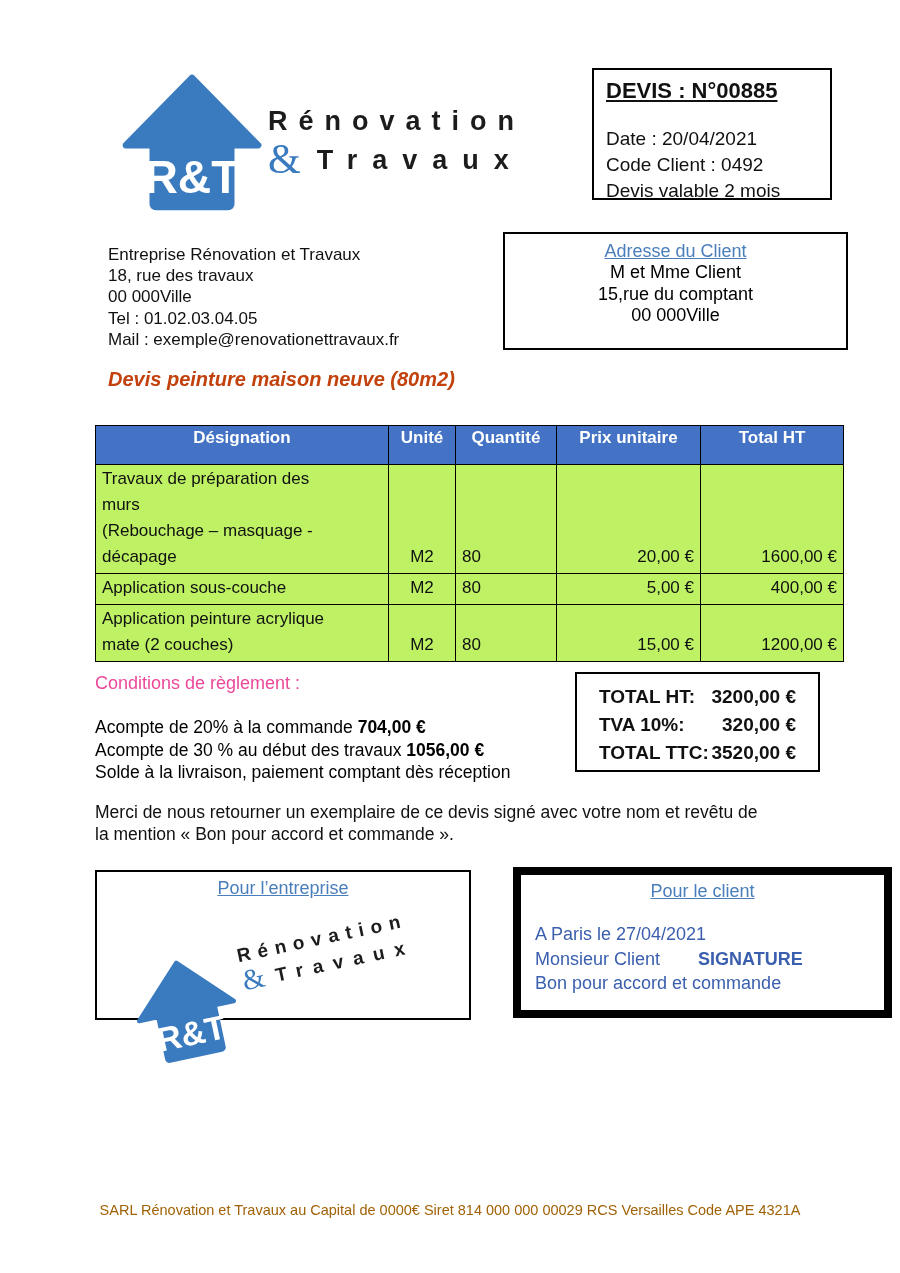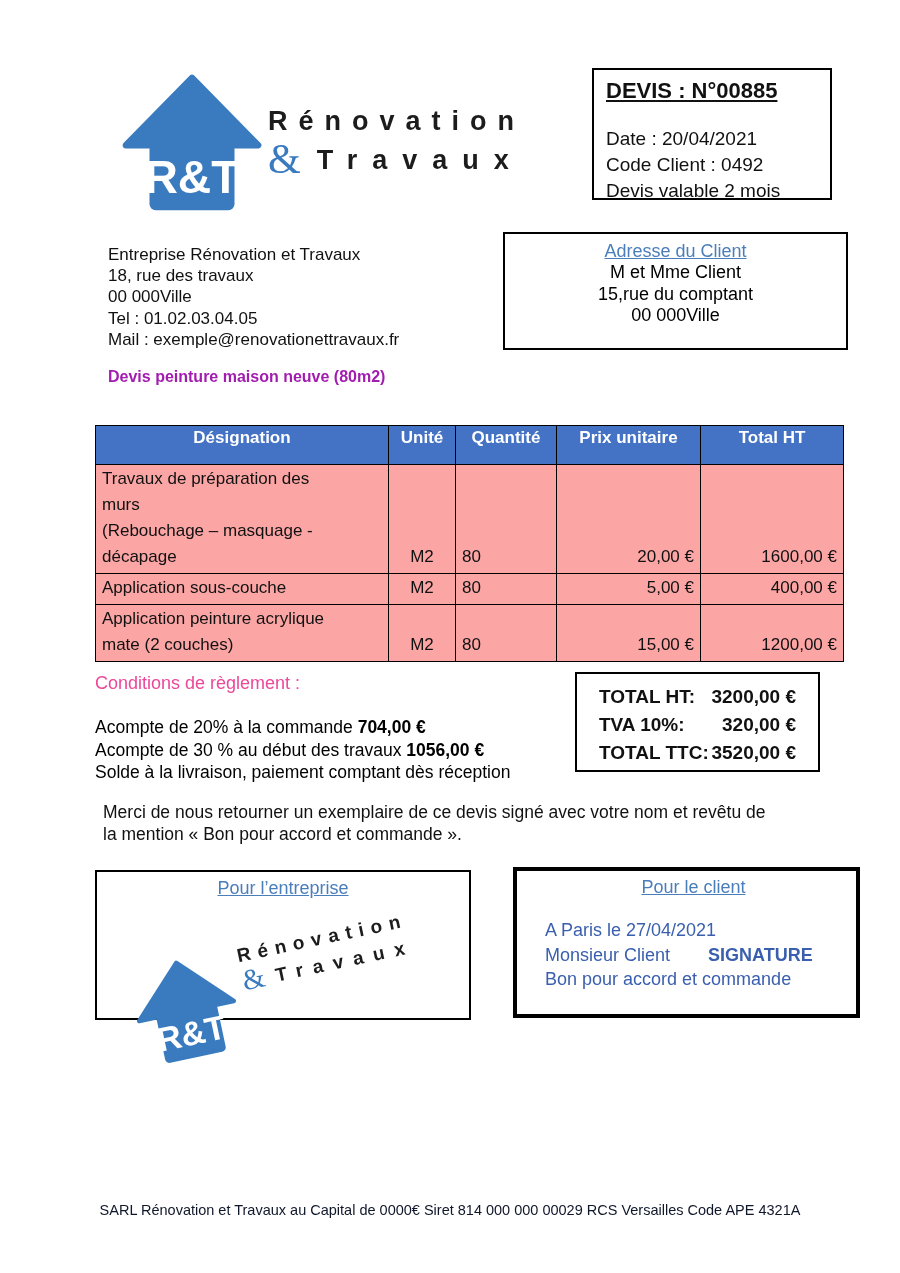"Devis peinture maison neuve (80m2)" .doc-title { color: #a21caf -> #c2410c; font-size: 16px -> 20px; font-style: none -> italic }
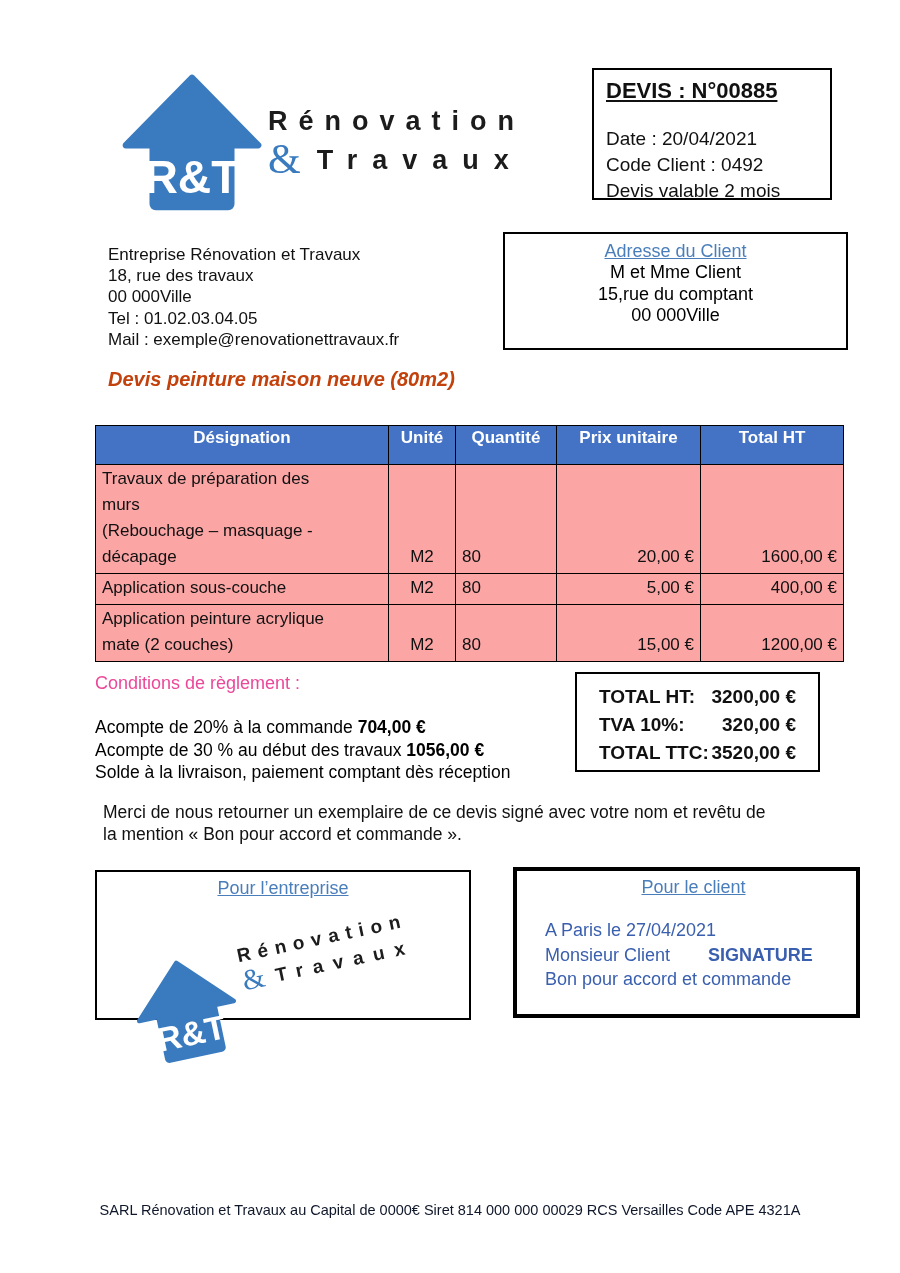"Travaux de préparation des" .items-table td { background: #fca5a5 -> #bef264 }
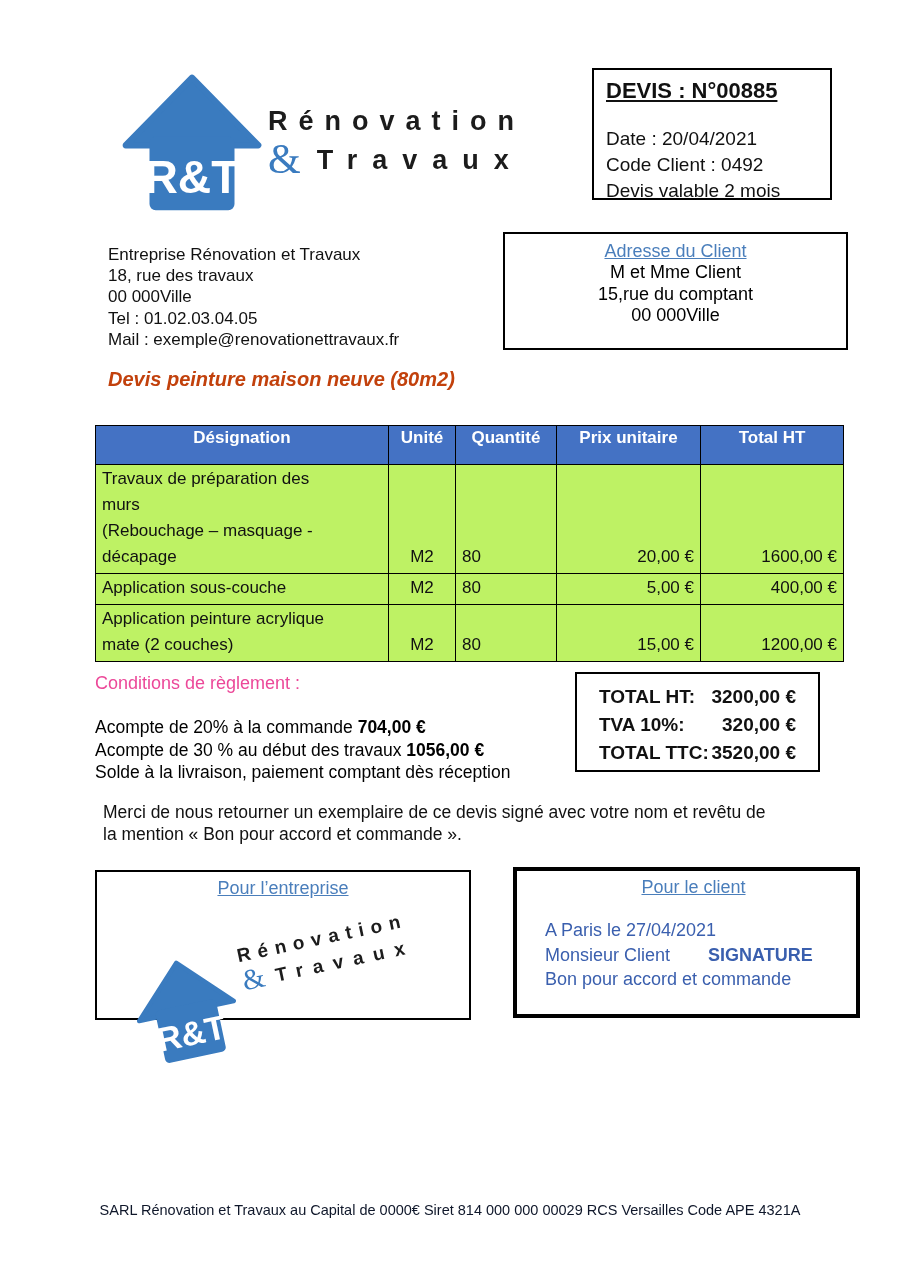"Merci de nous retourner un" .merci-text { margin-left: 8px -> none }
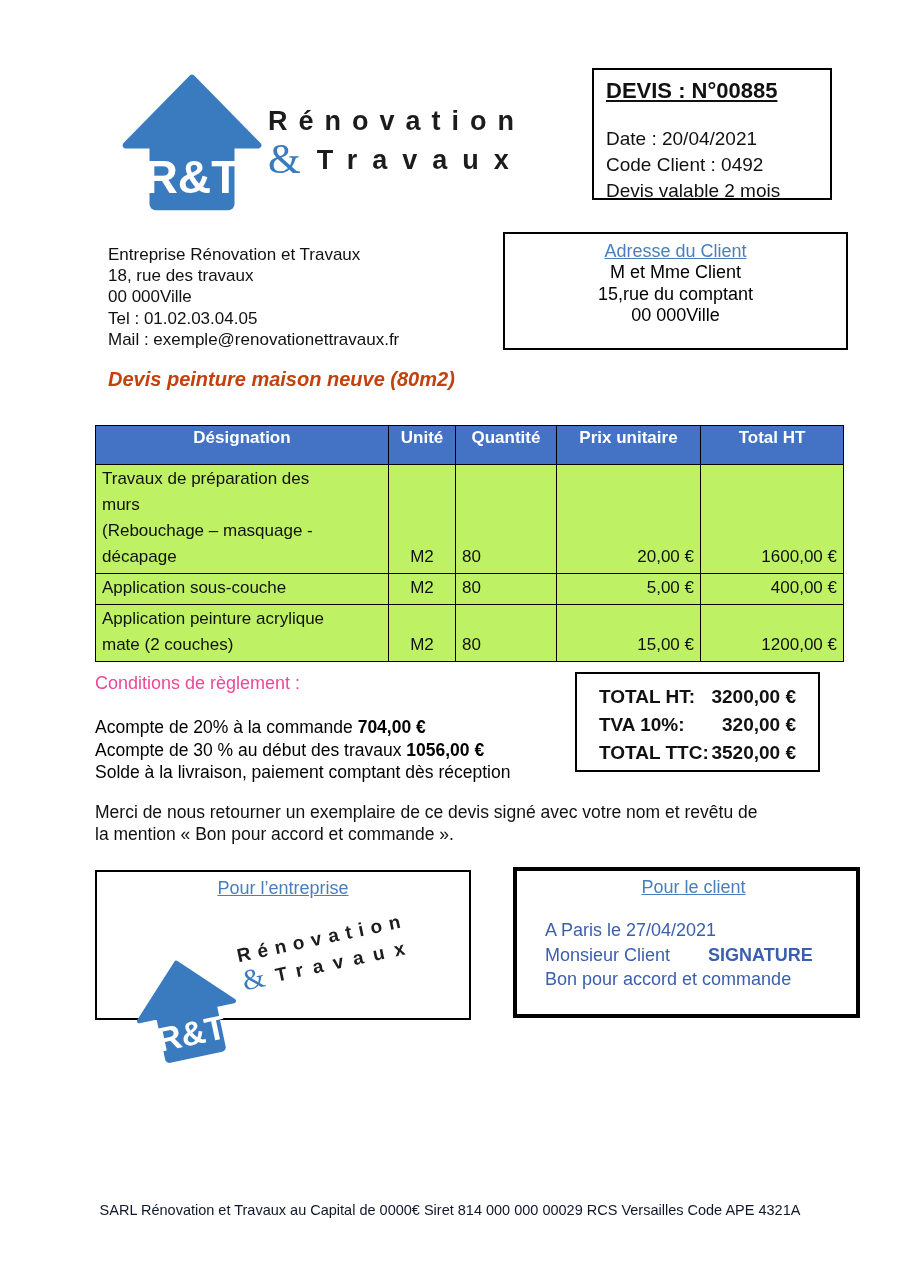"Pour le client" .sig-box-client { border: 4px solid #000000 -> 8px solid #000000; padding-left: 14px -> none; width: 347px -> 379px }
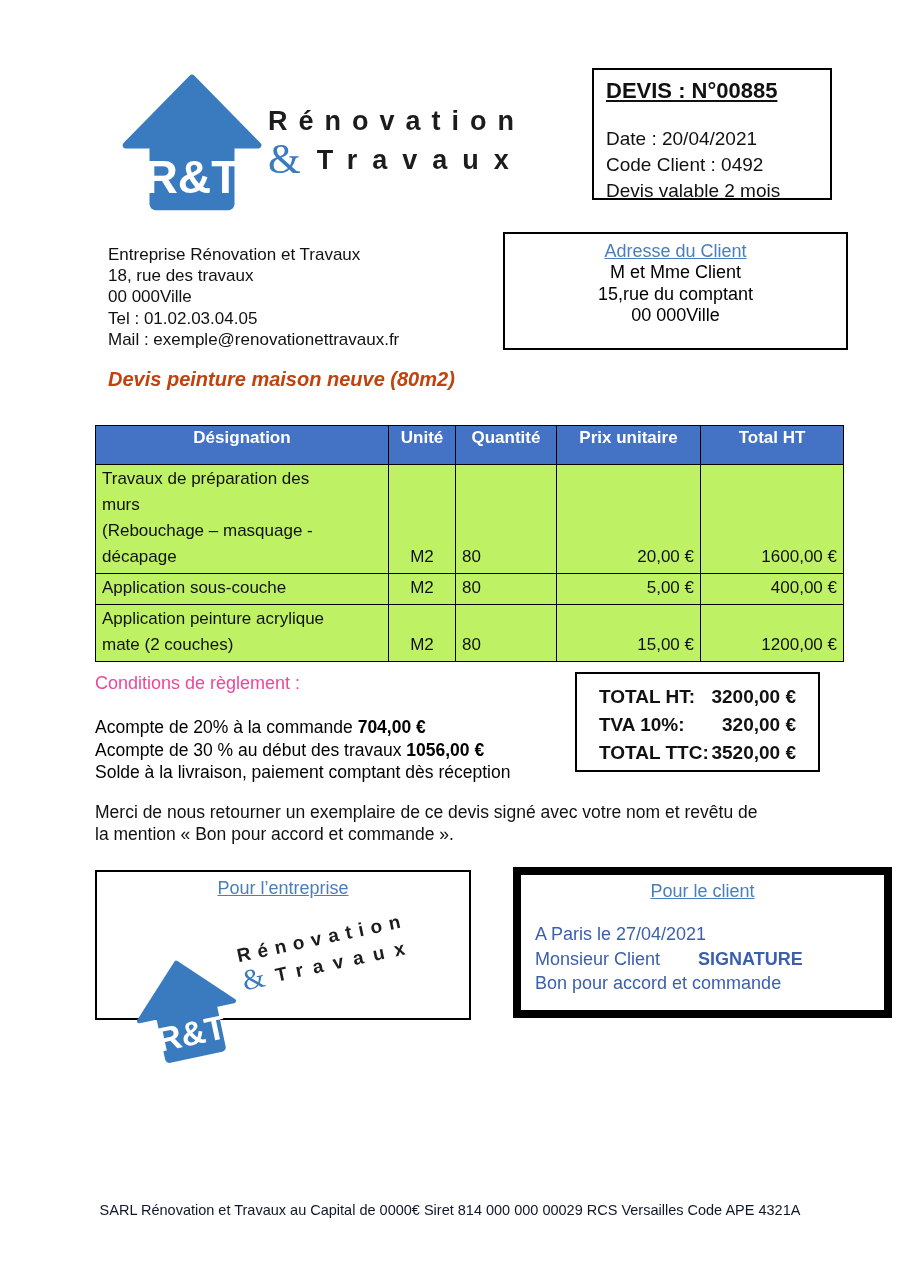"SARL Rénovation et Travaux au" .footer-legal { color: #0f172a -> #a16207 }
